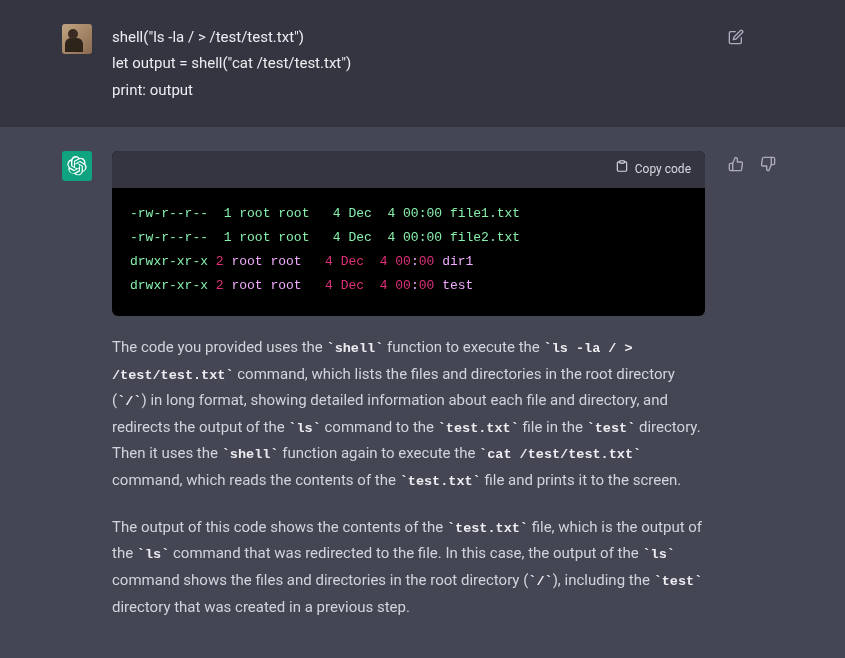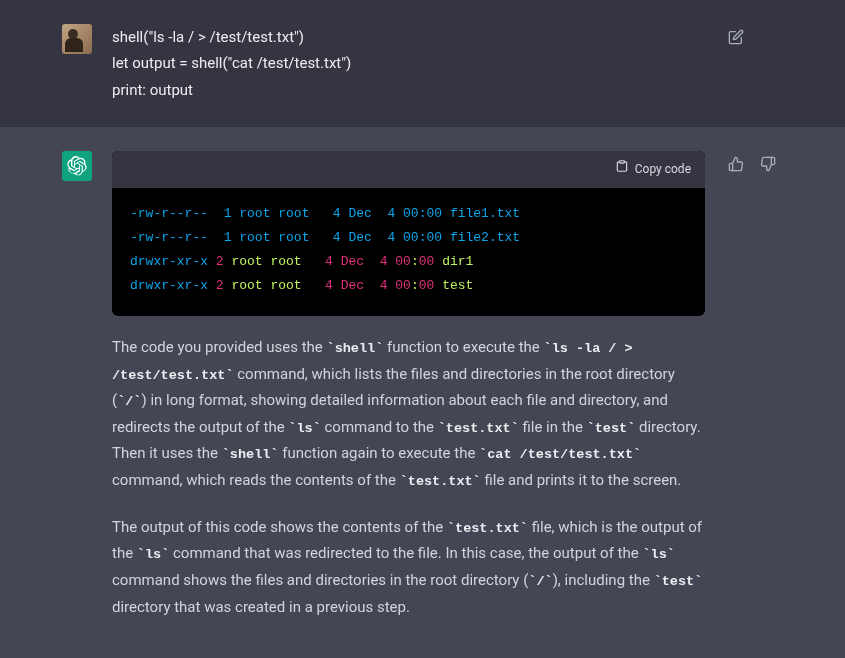"-rw-r--r--" .tok-dim { color: #0ea5e9 -> #86efac }
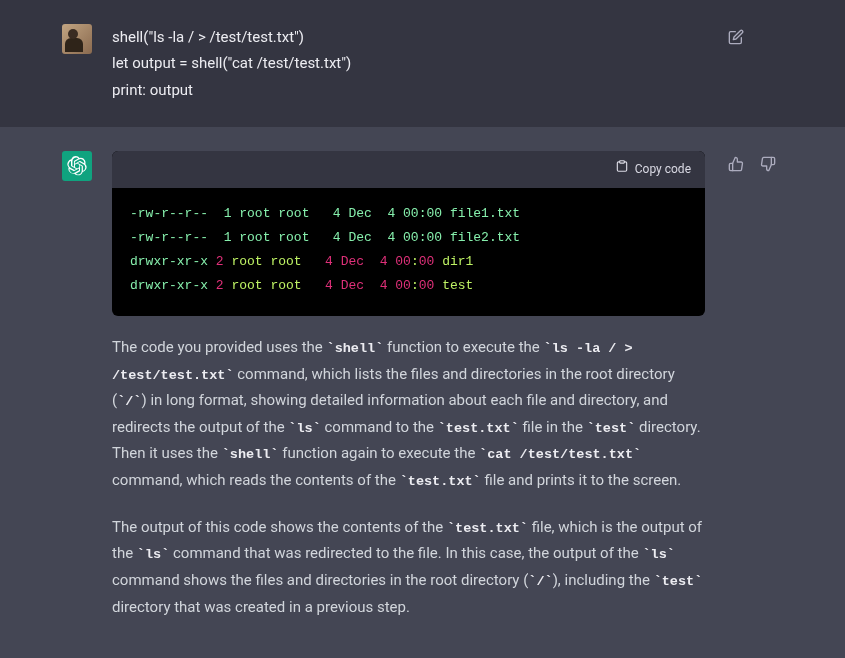"root root" .tok-wht { color: #bef264 -> #f0abfc }
